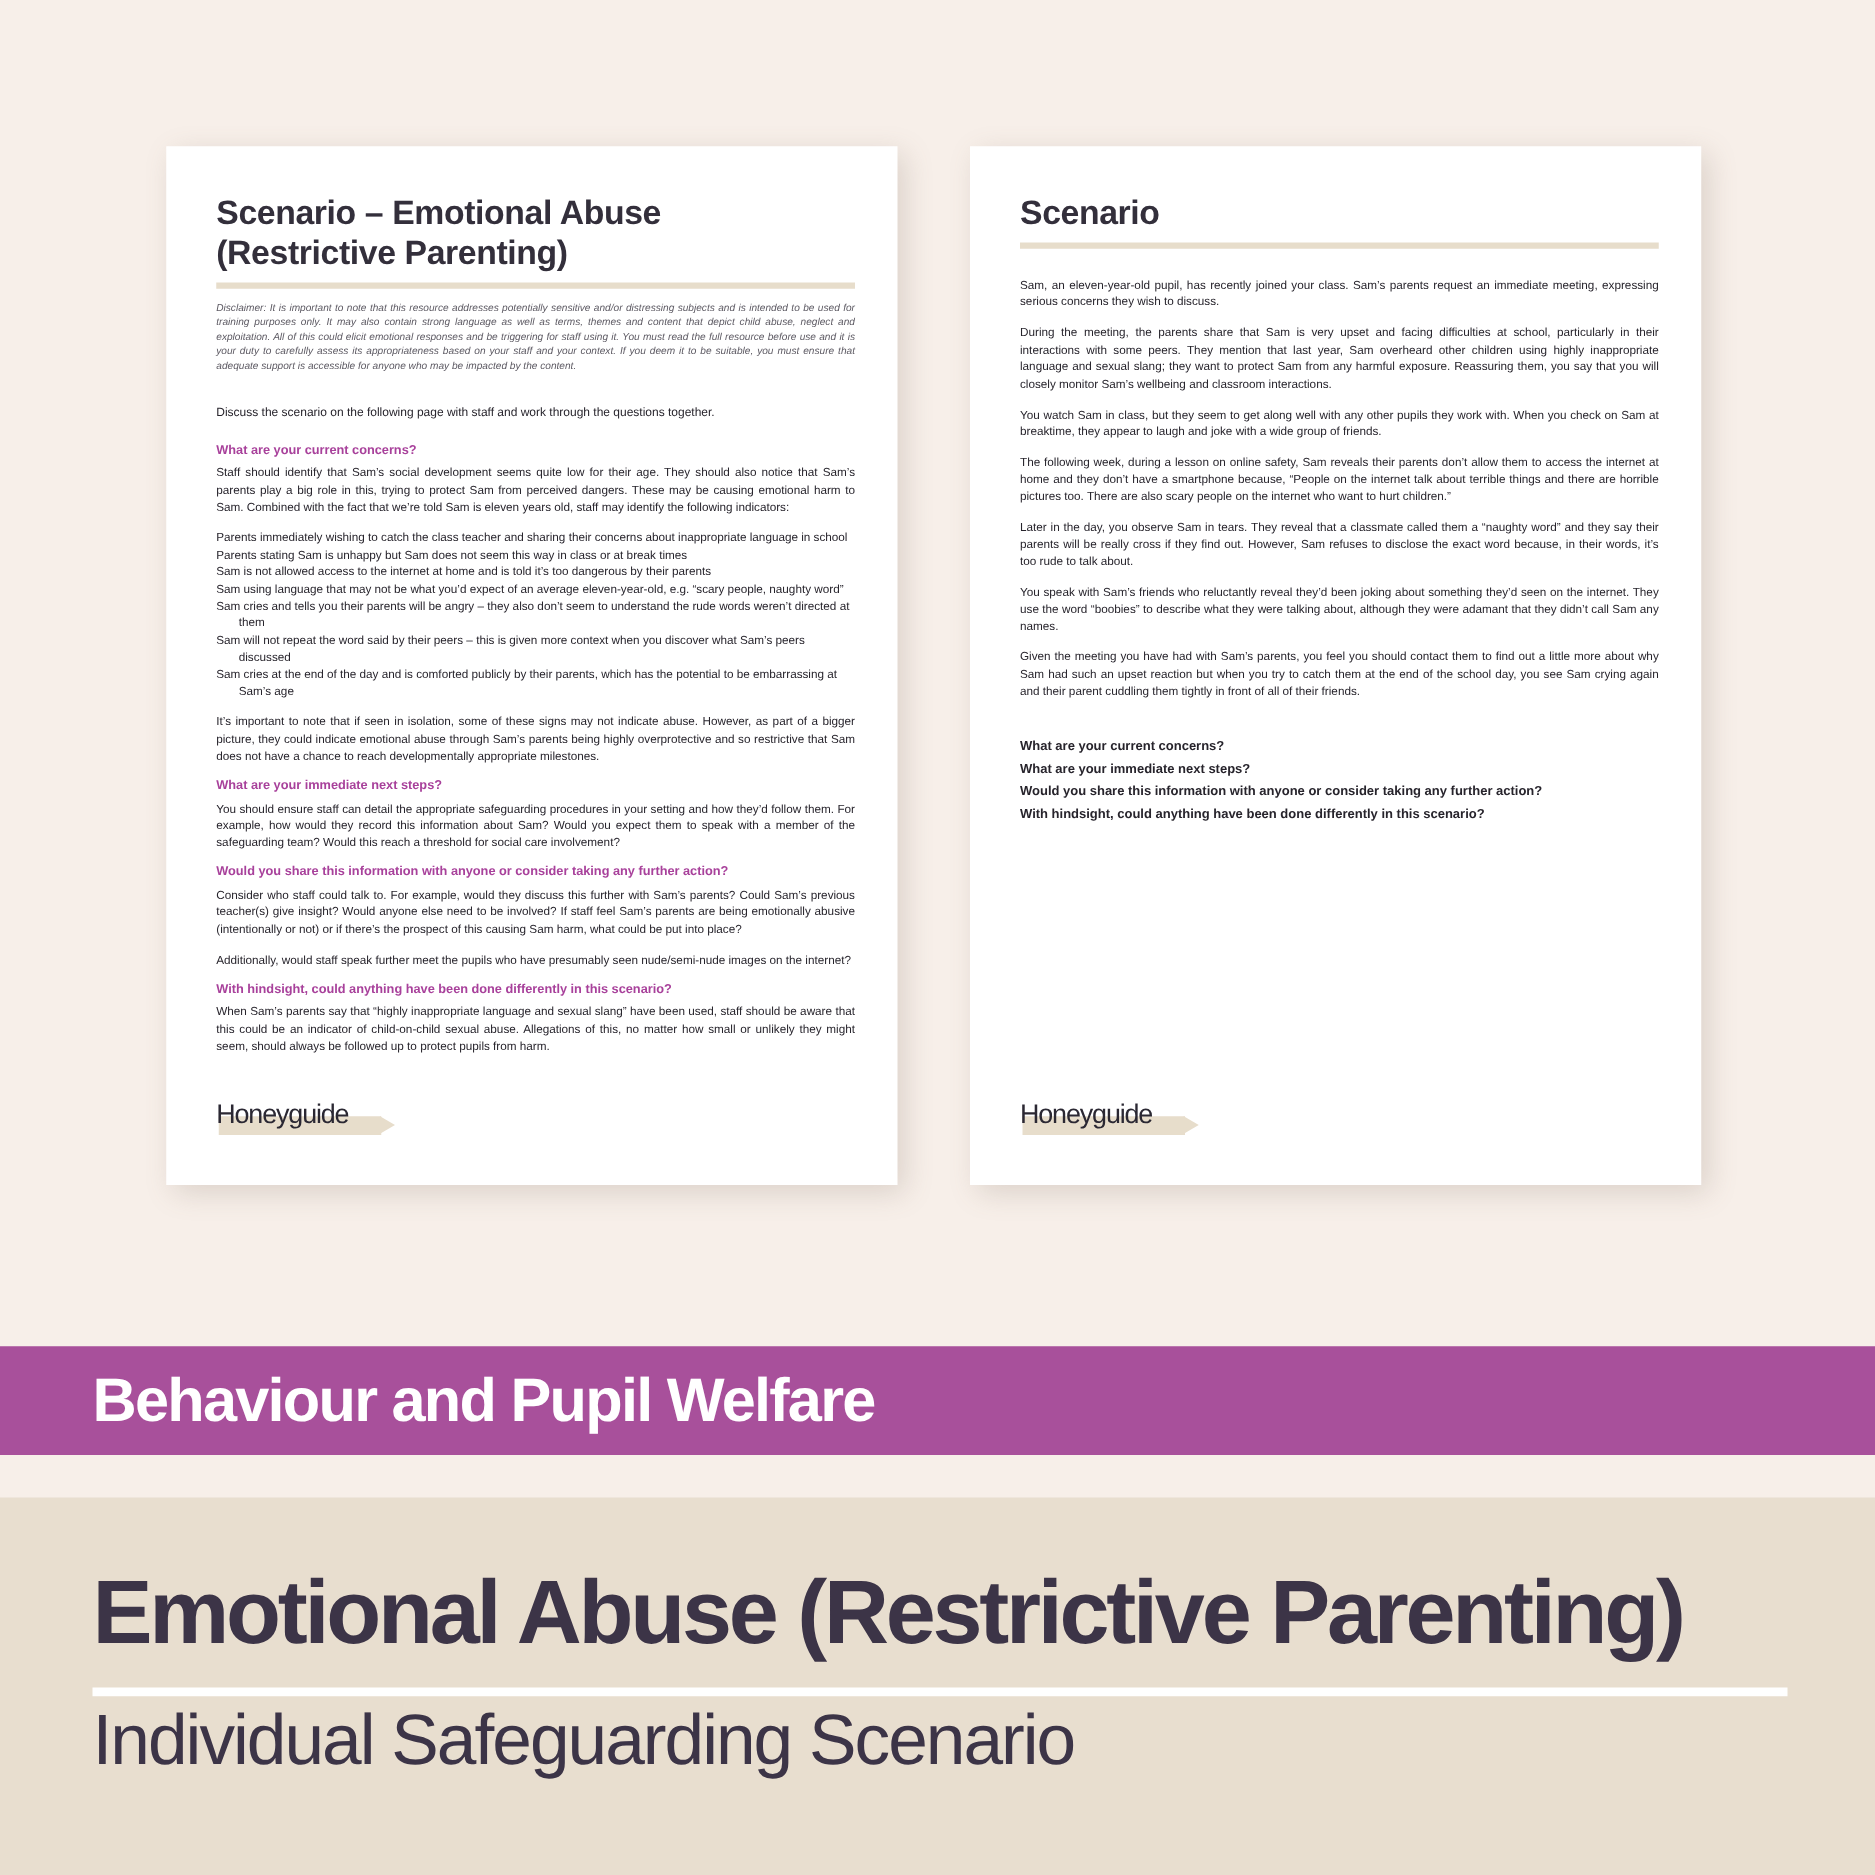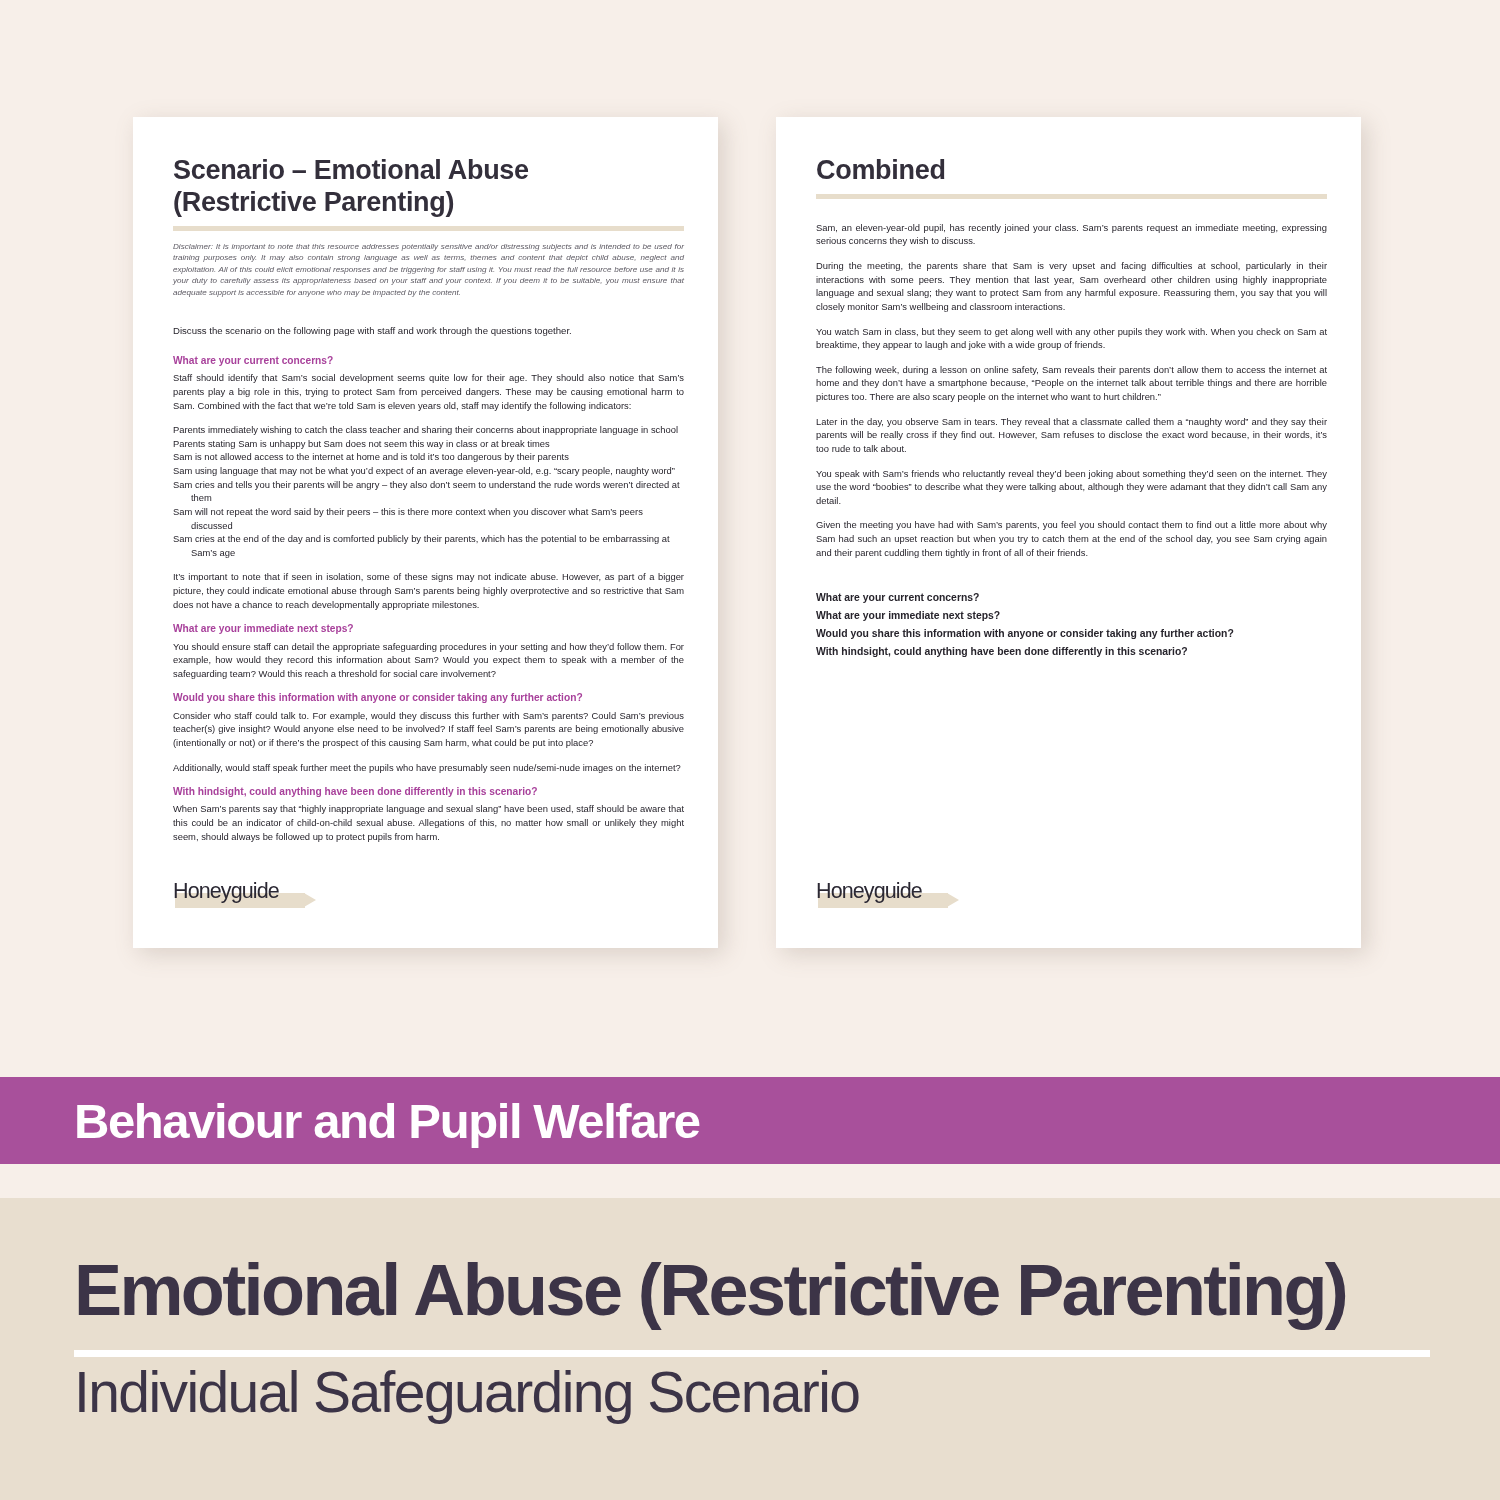"Combined" h1.doc-title { text: Combined -> Scenario }
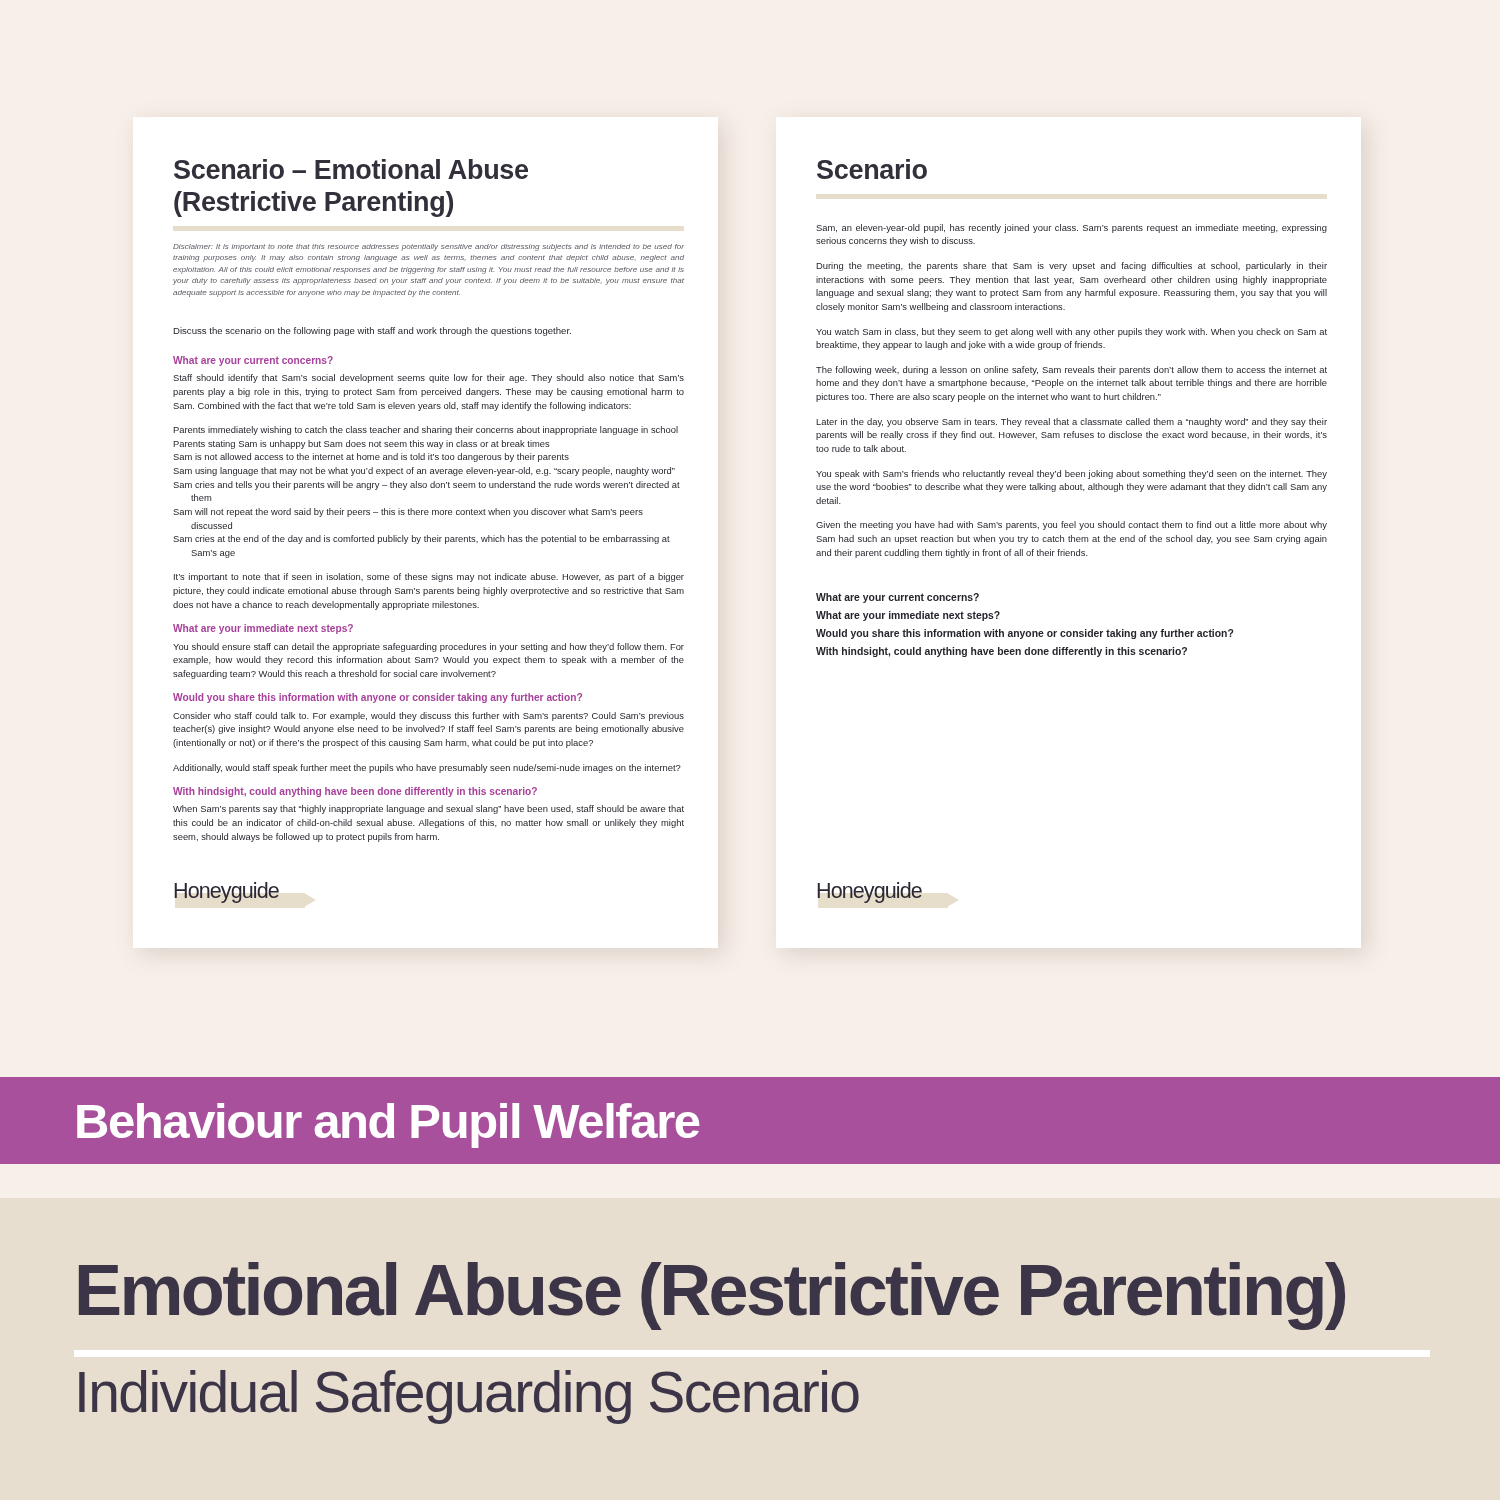"You speak with Sam’s friends" p.scenario-p { text: detail -> names }
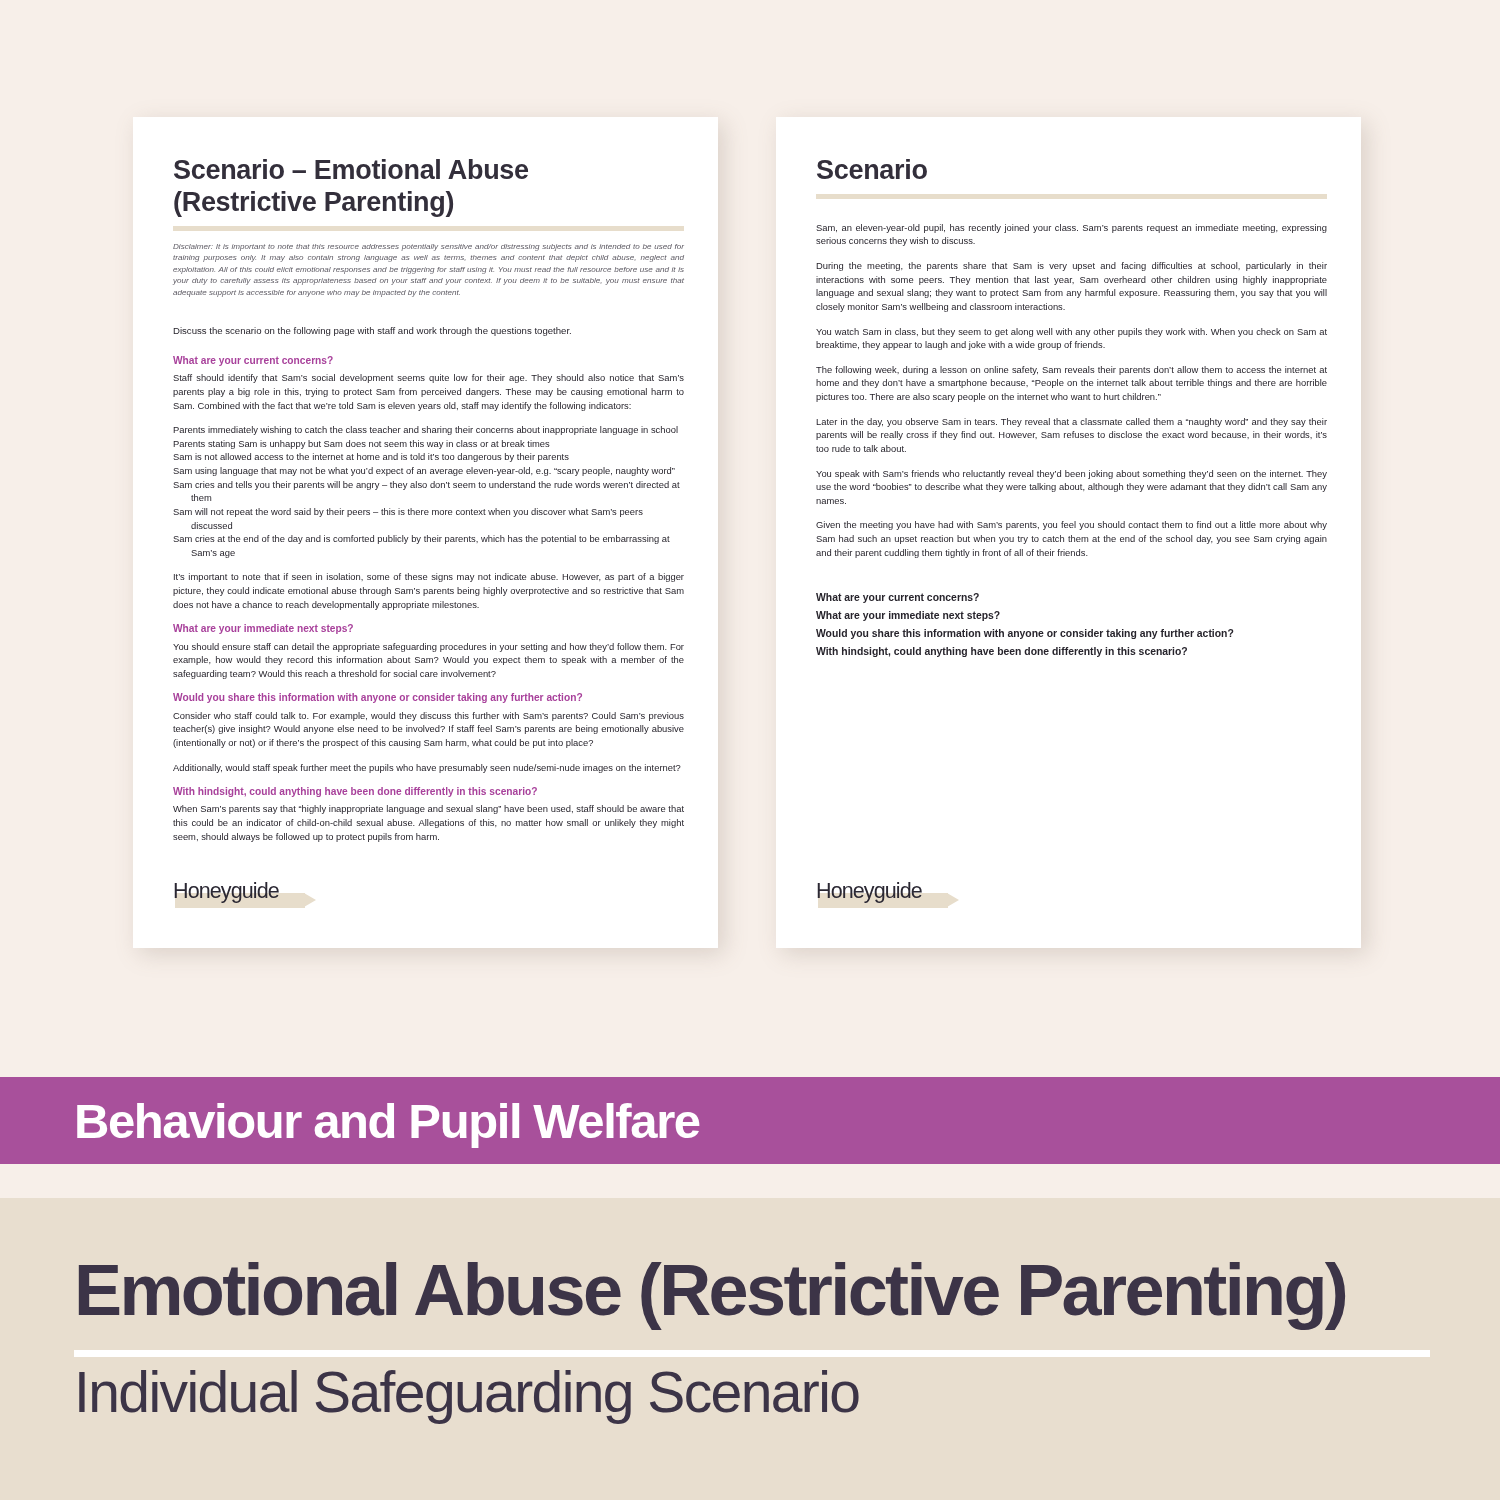"Sam will not repeat the" li { text: there -> given }
